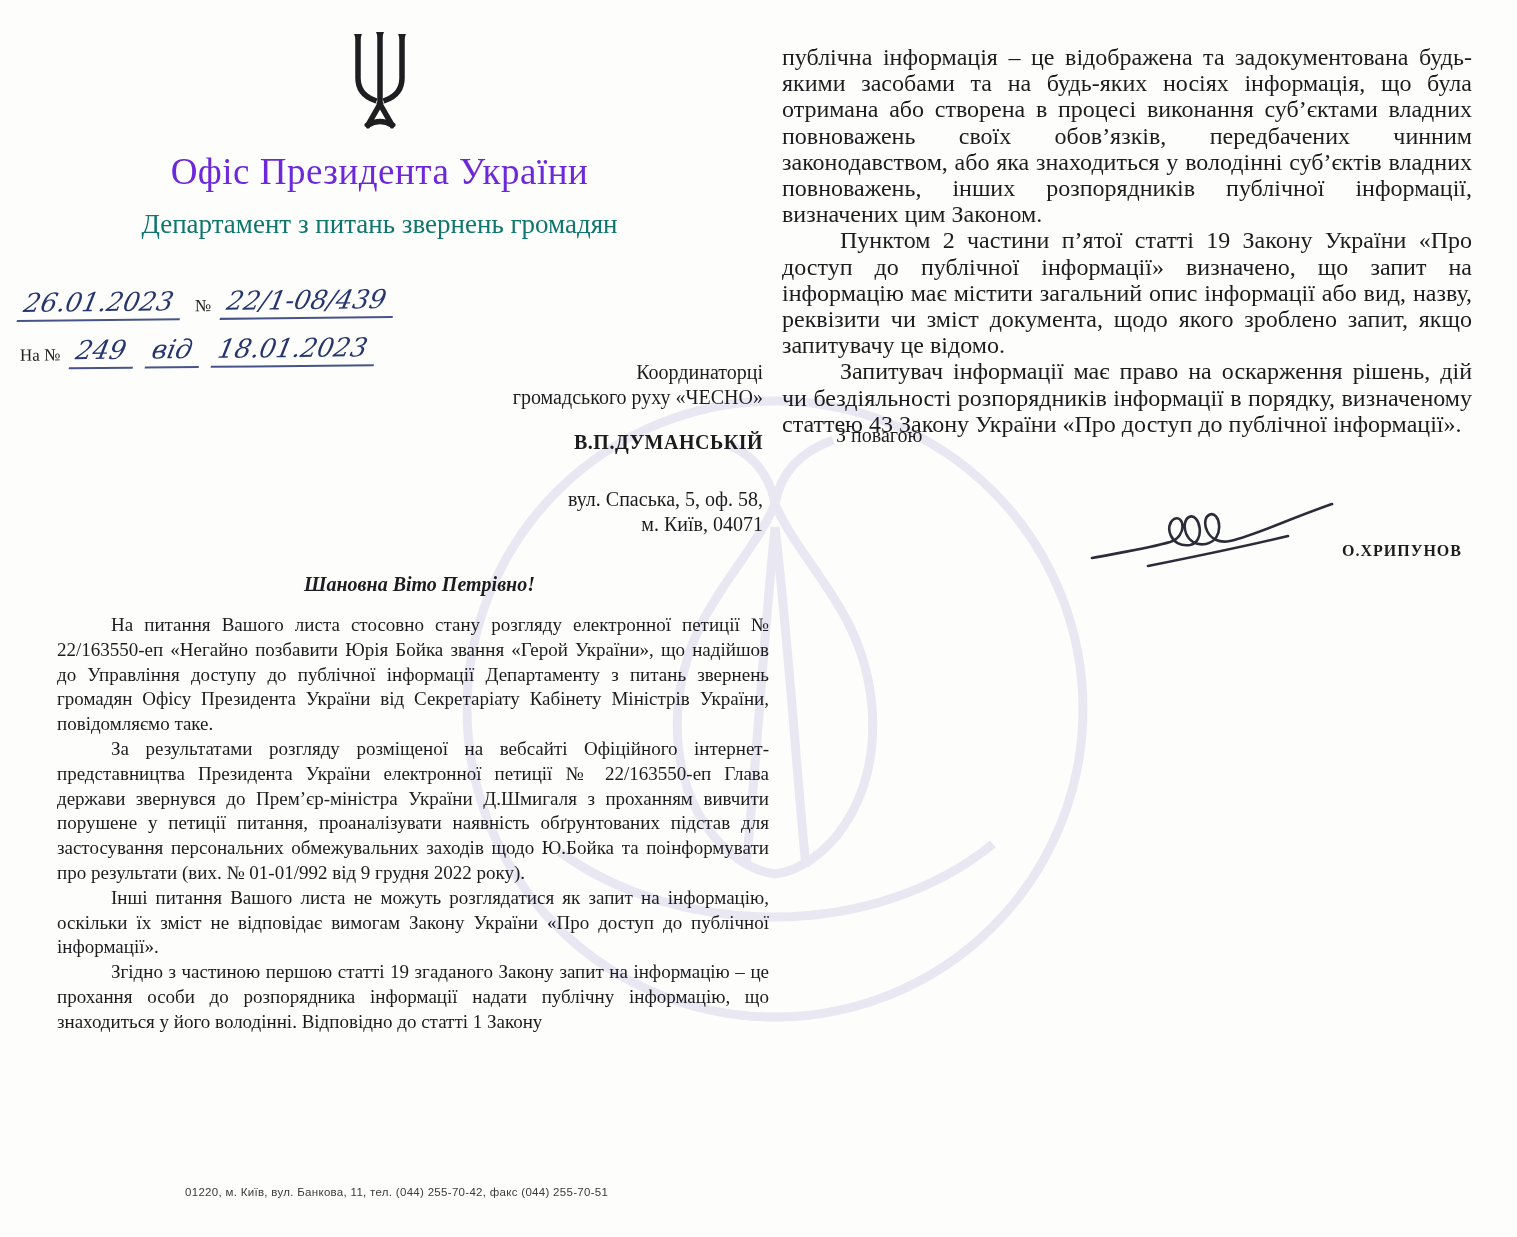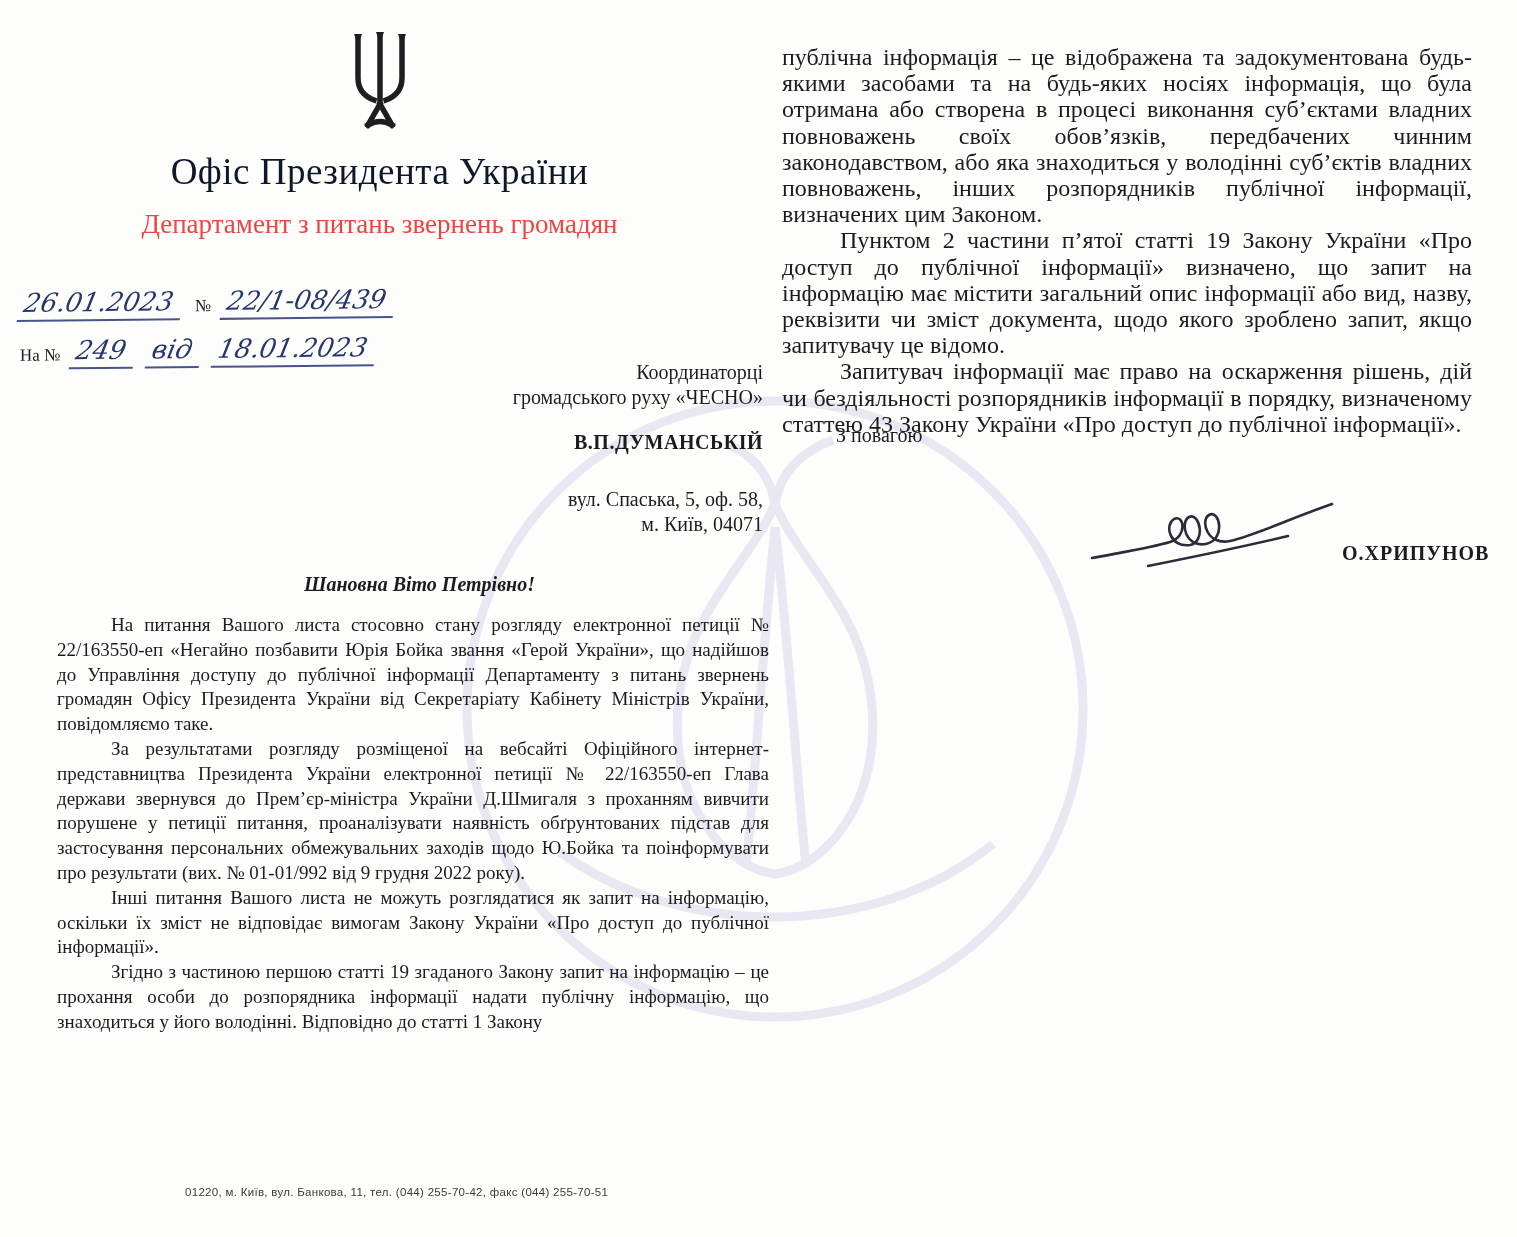"Офіс Президента України" .org-name { color: #0f172a -> #6d28d9 }
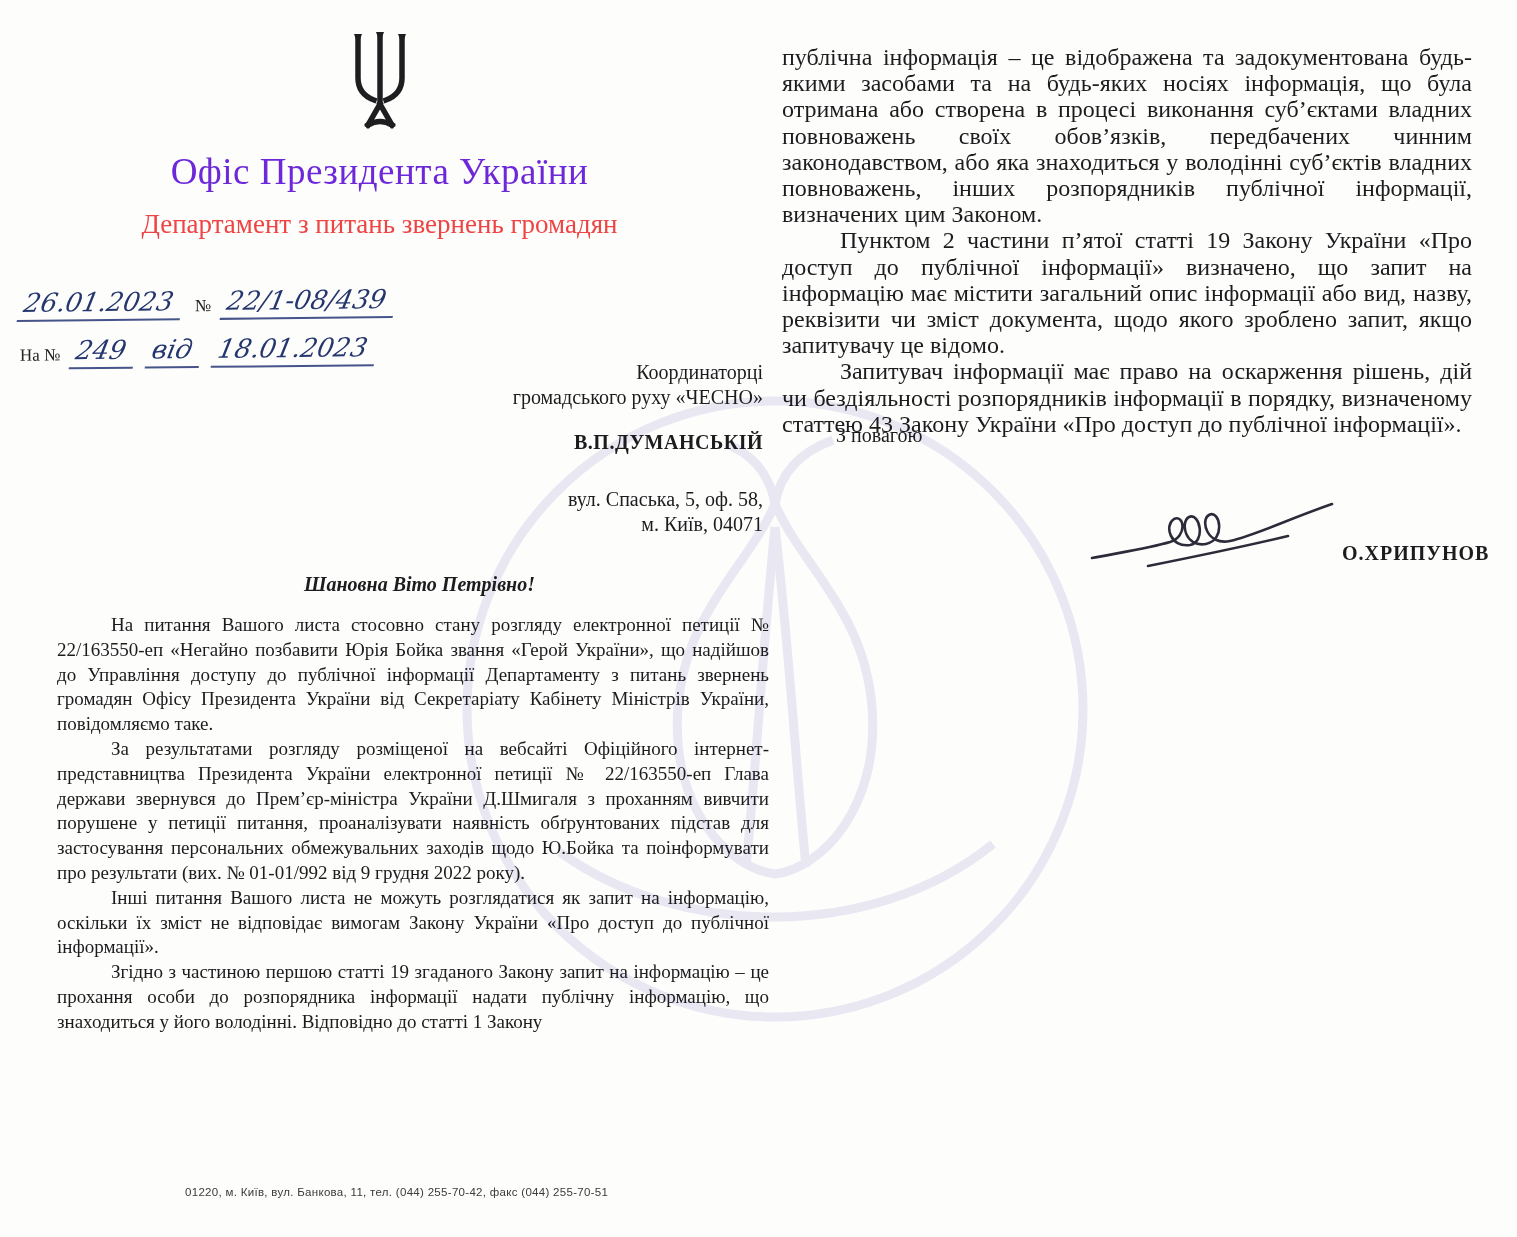"Департамент з питань звернень громадян" .dept-name { color: #ef4444 -> #0f766e }
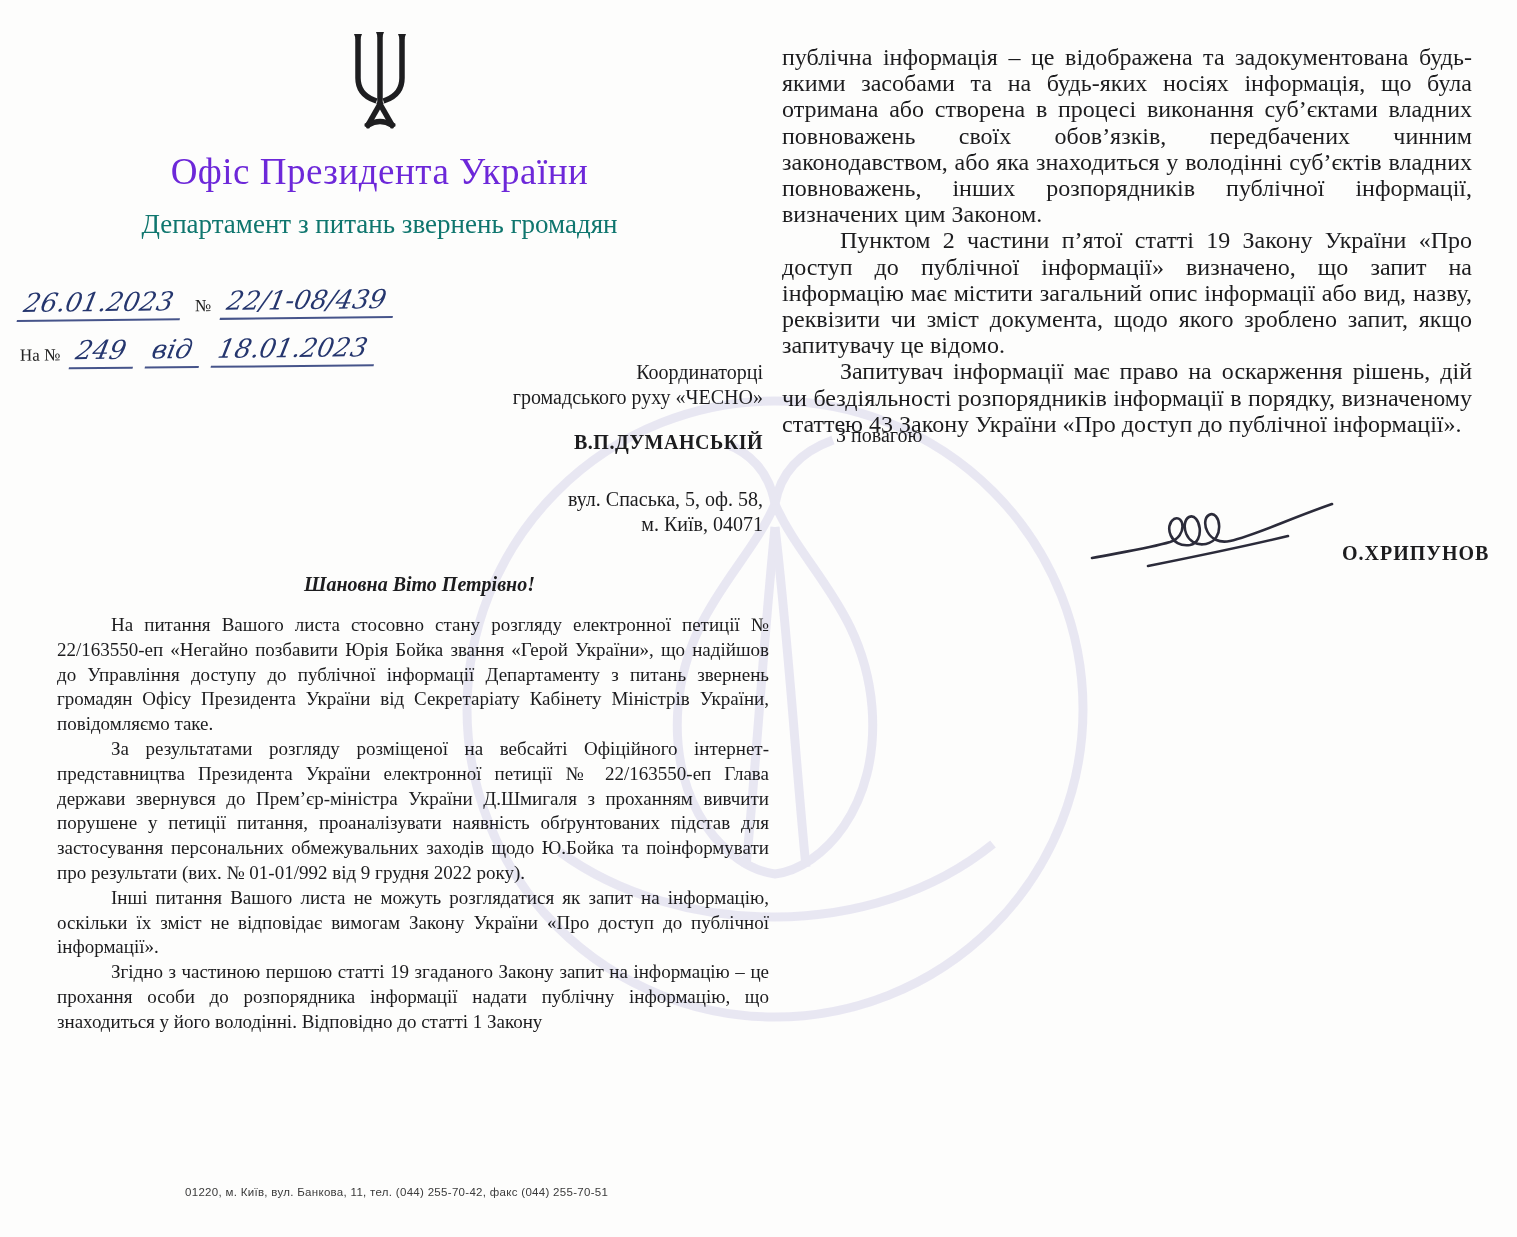"О.ХРИПУНОВ" .signer-name { font-size: 20px -> 16px }
